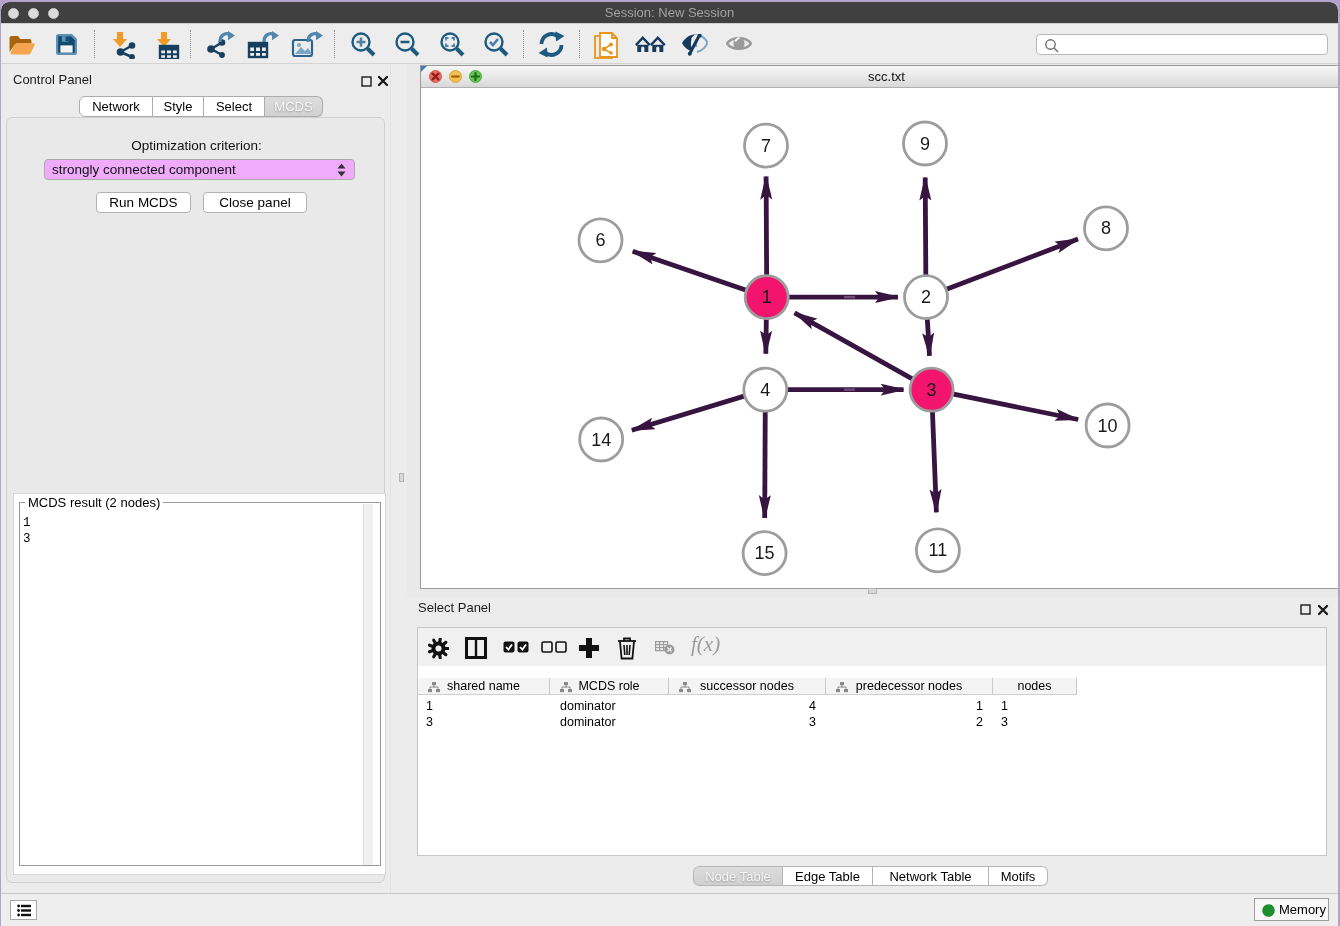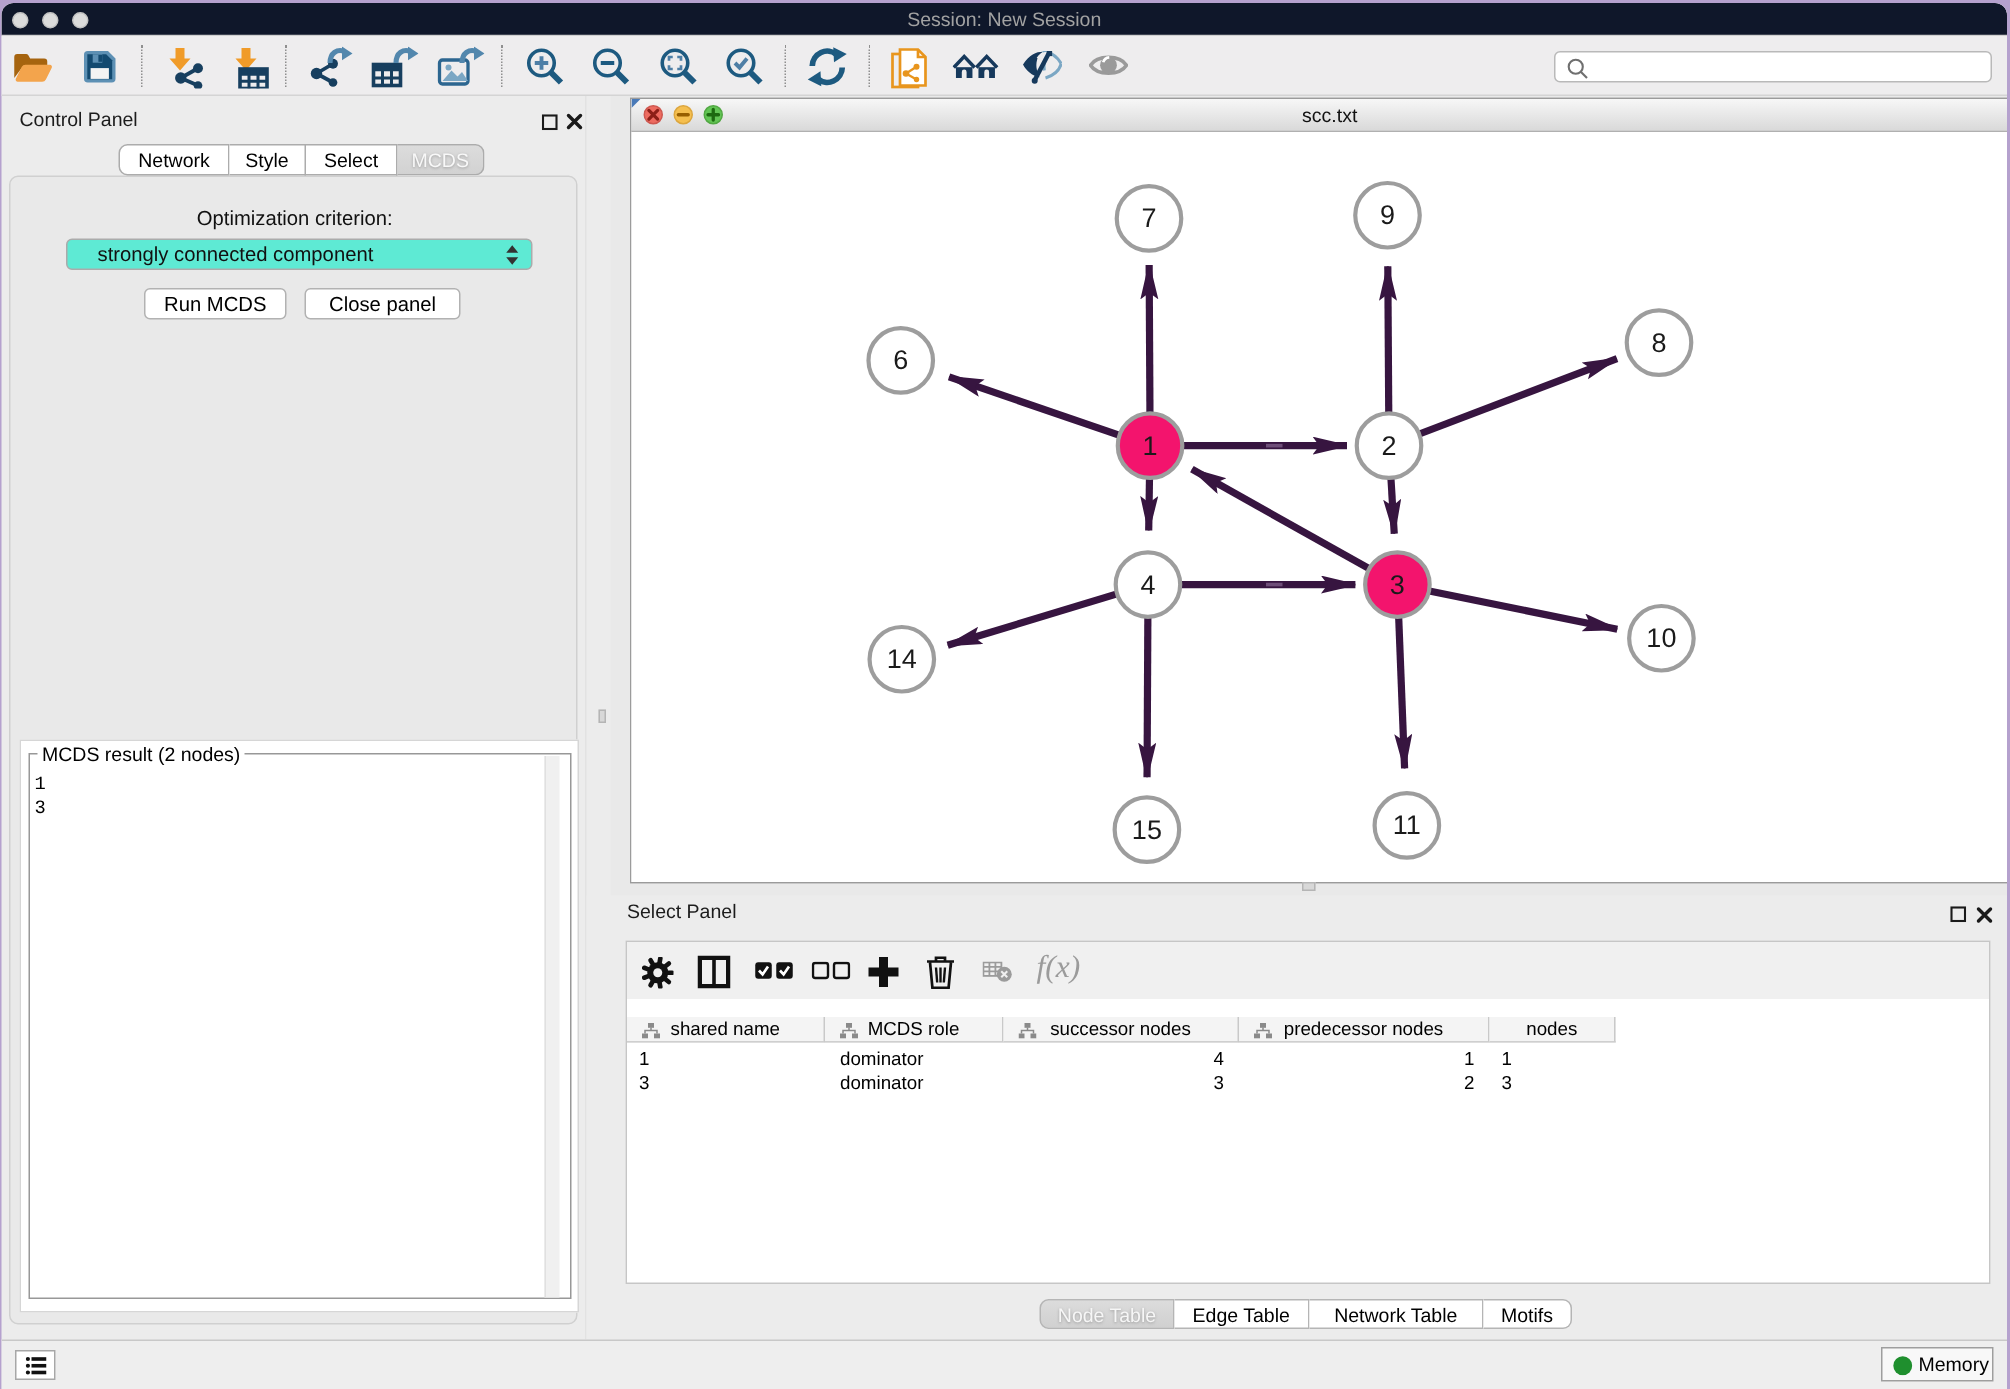"Session: New Session" #titlebar { background: #0f172a -> #404040 }
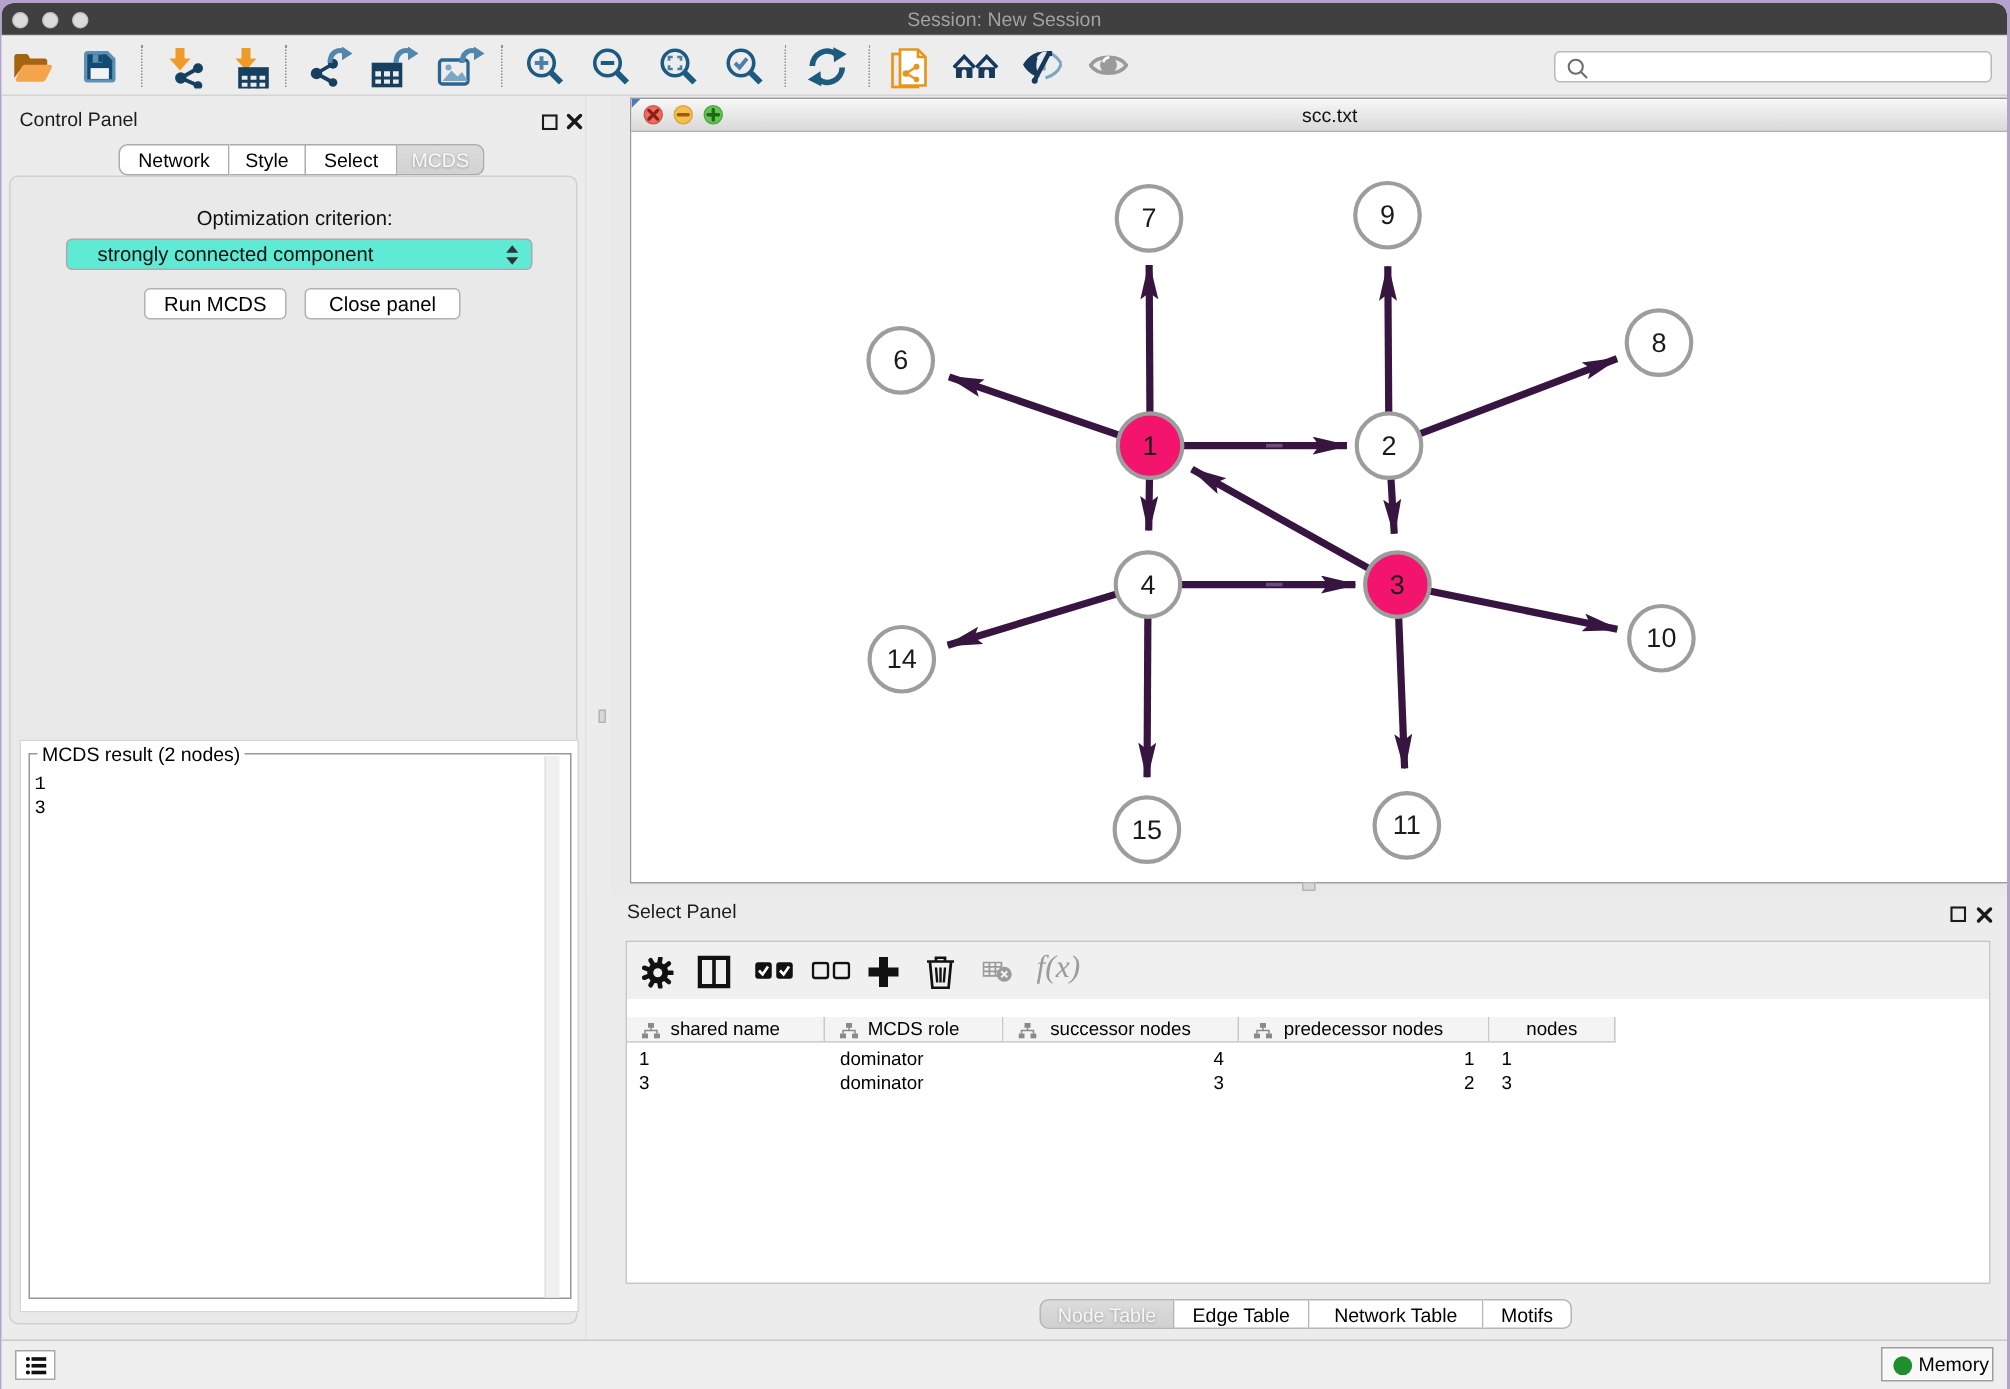"strongly connected component" #opt-select { background: #5eead4 -> #f0abfc; padding-left: 20px -> 7px }
